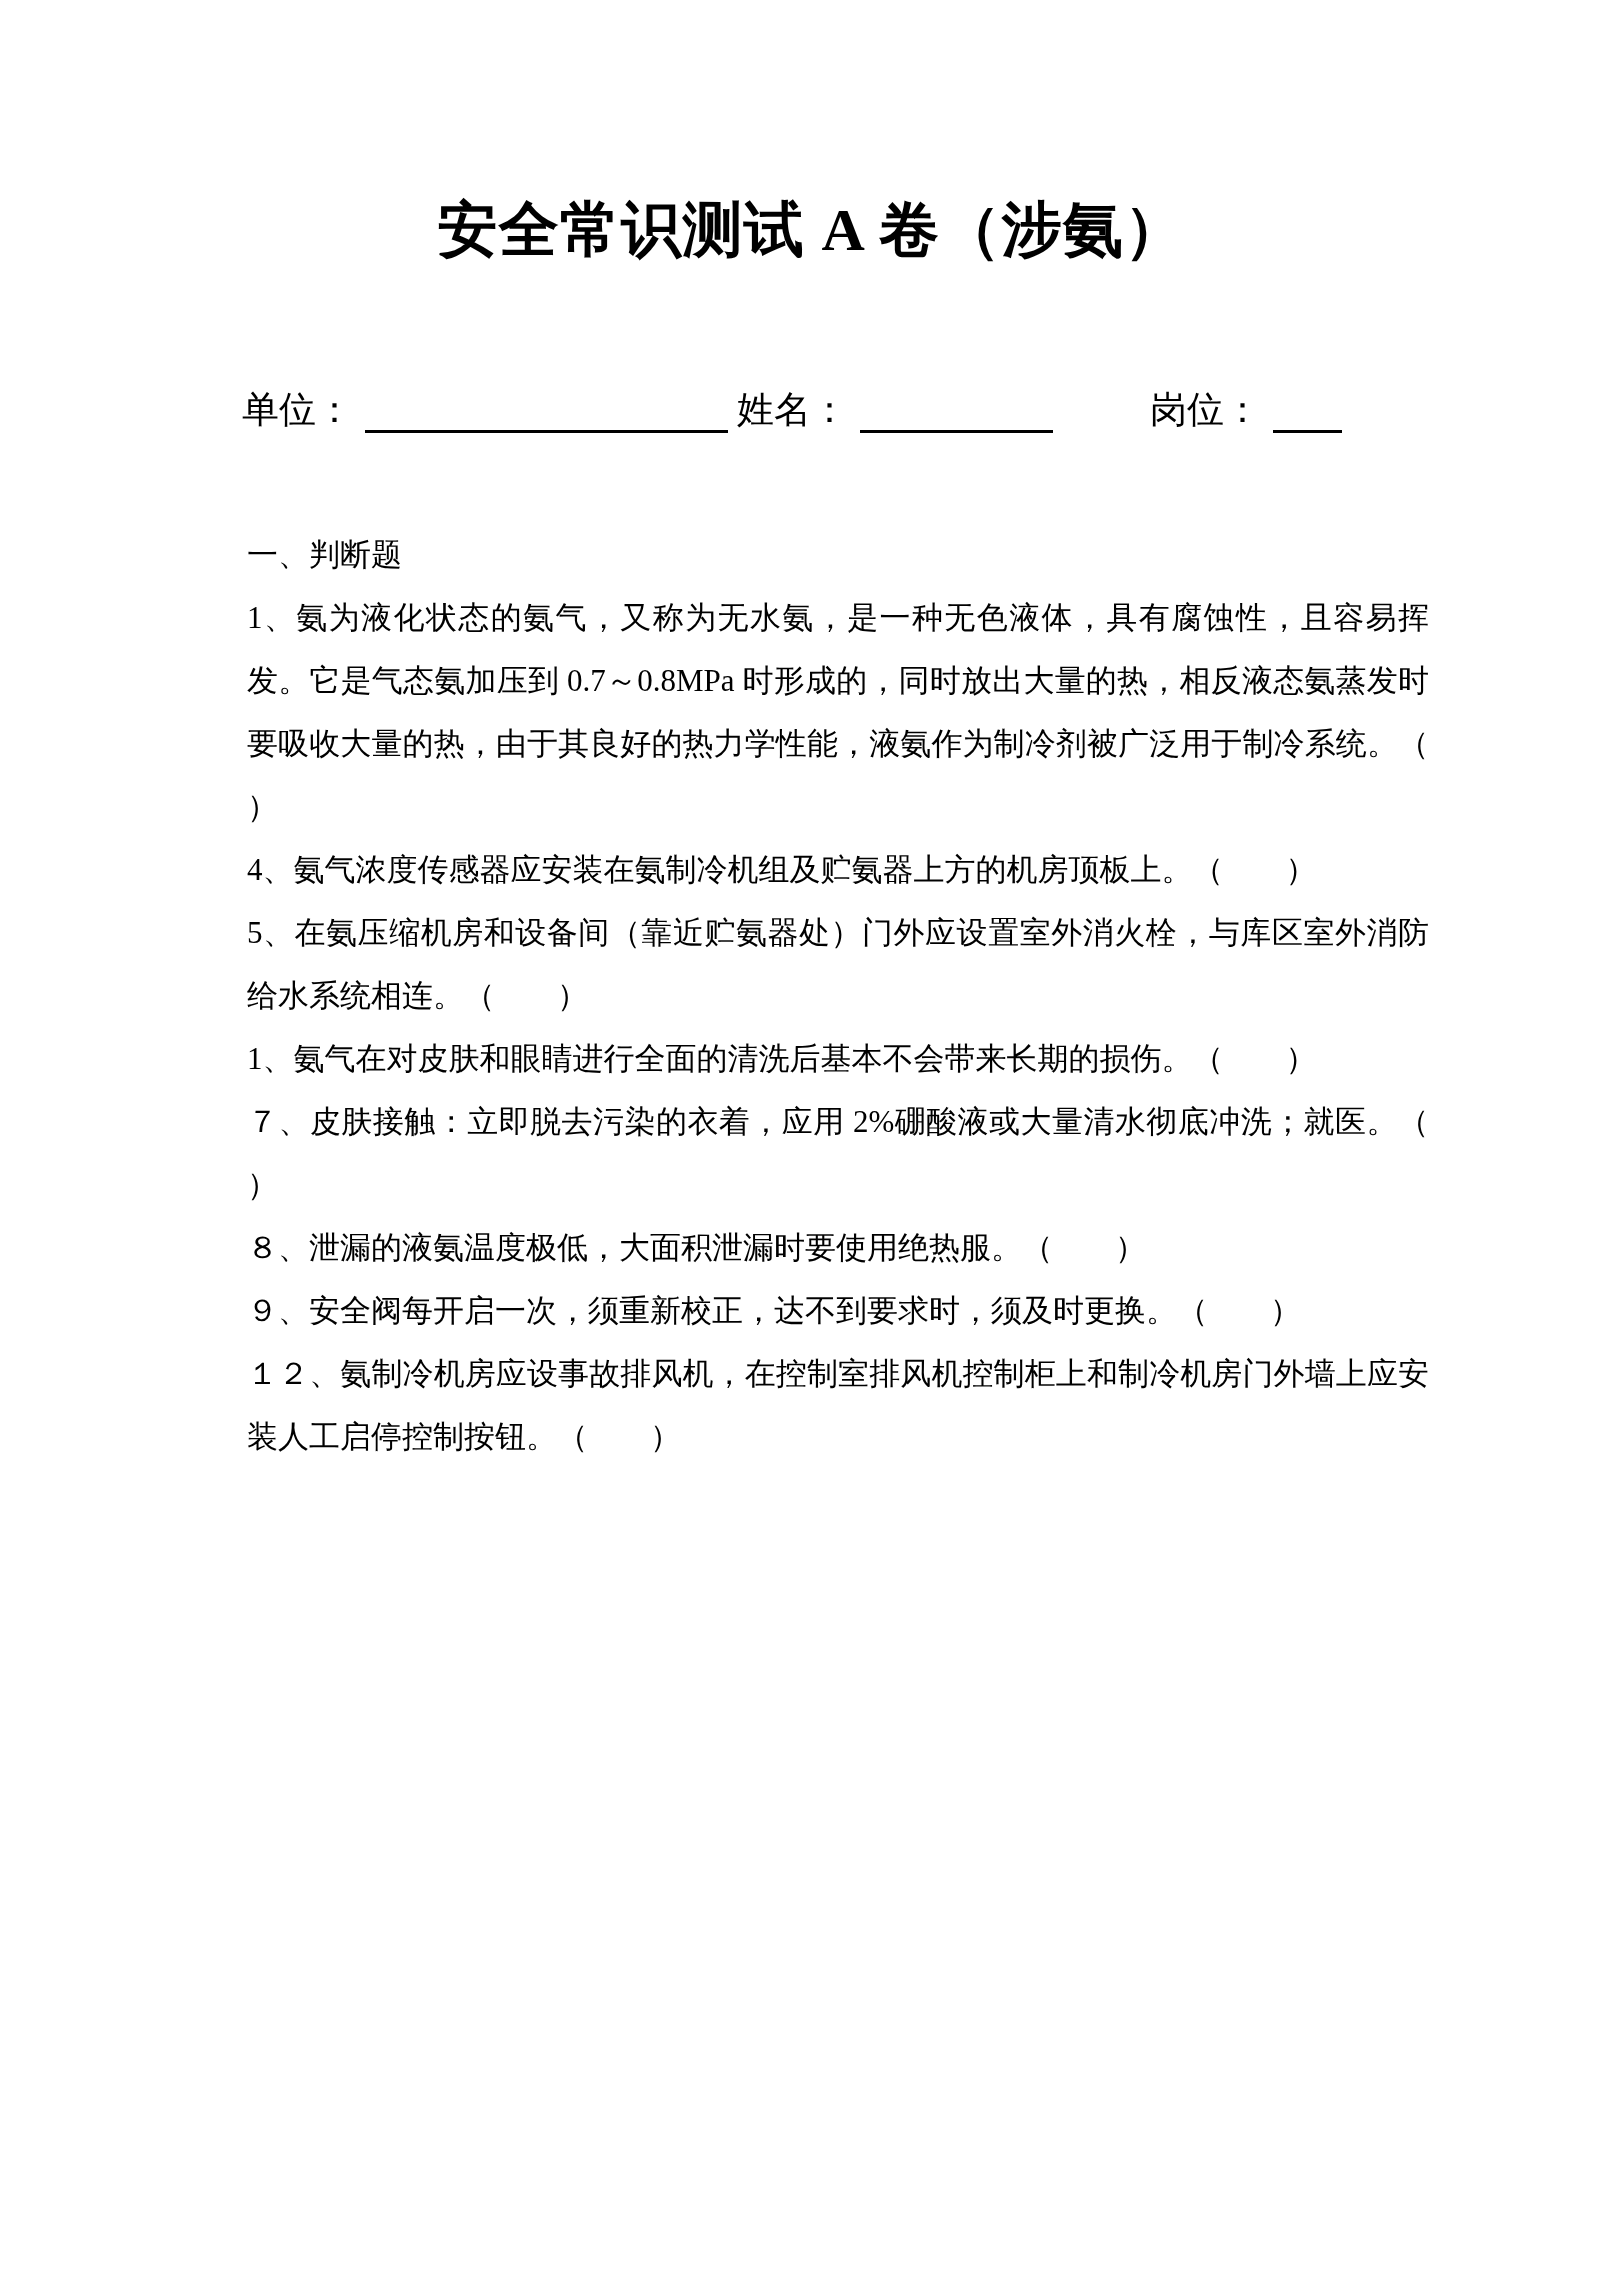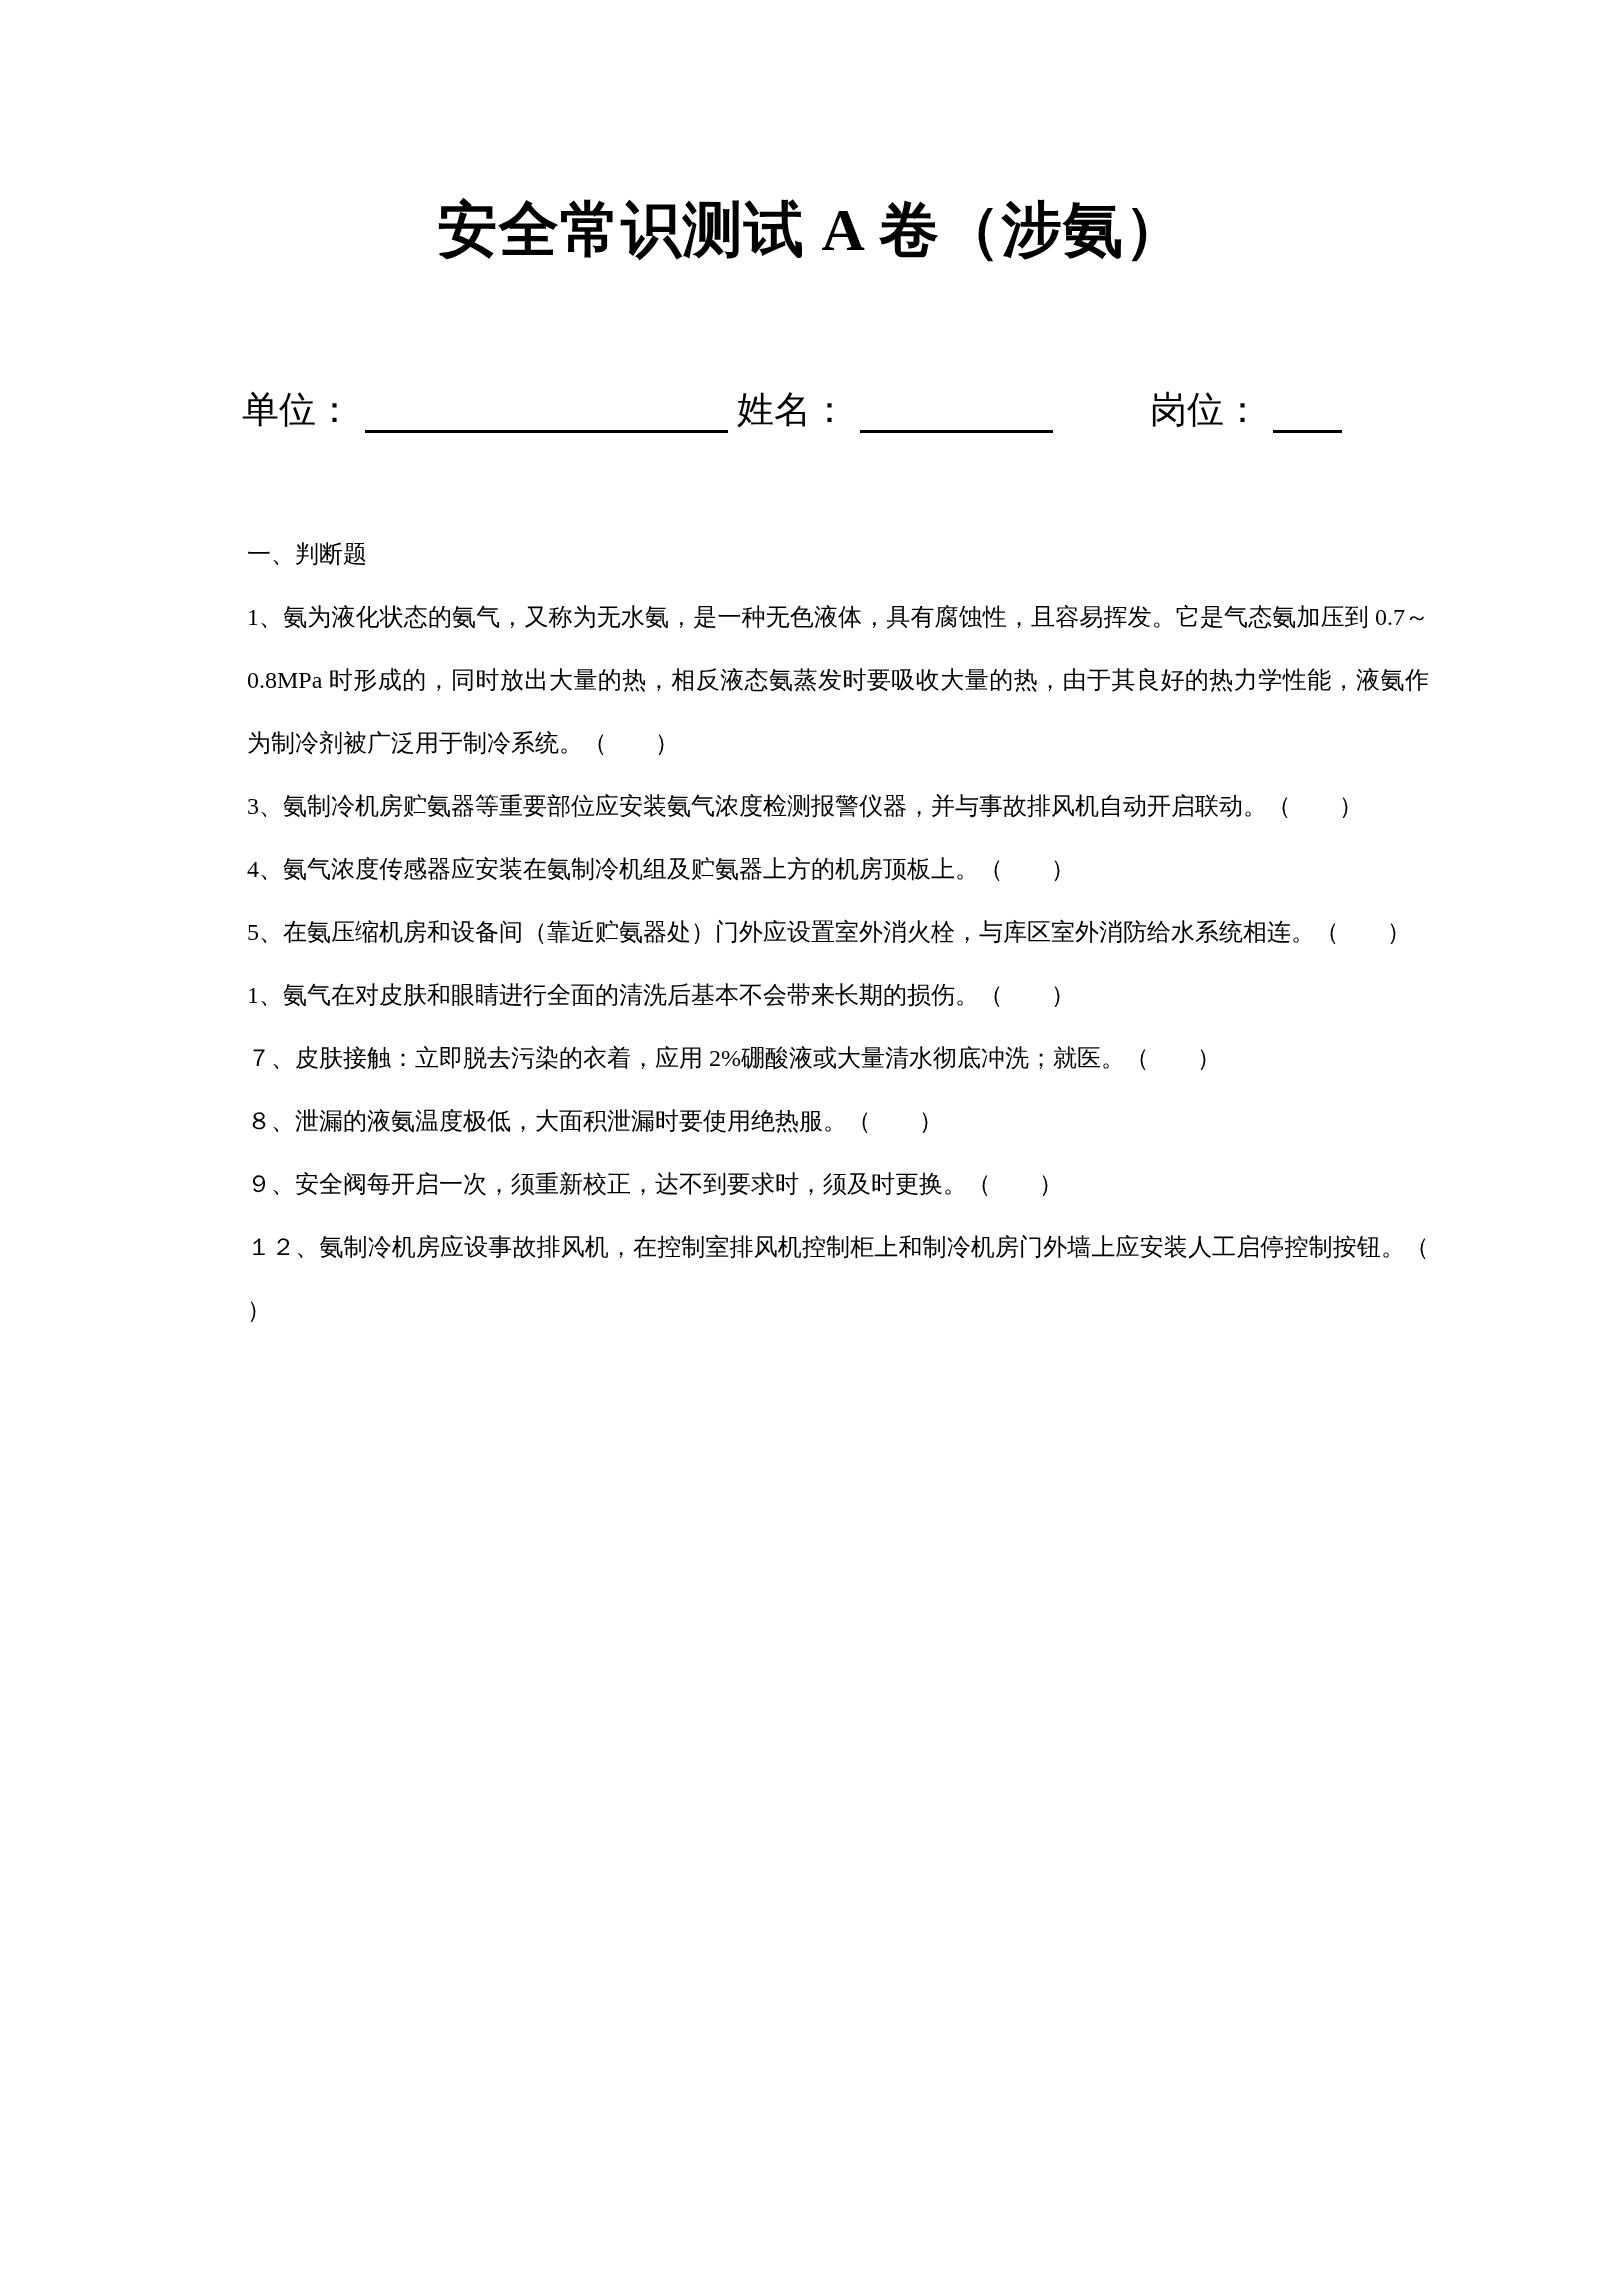"一、判断题" .content { font-size: 24px -> 31px }
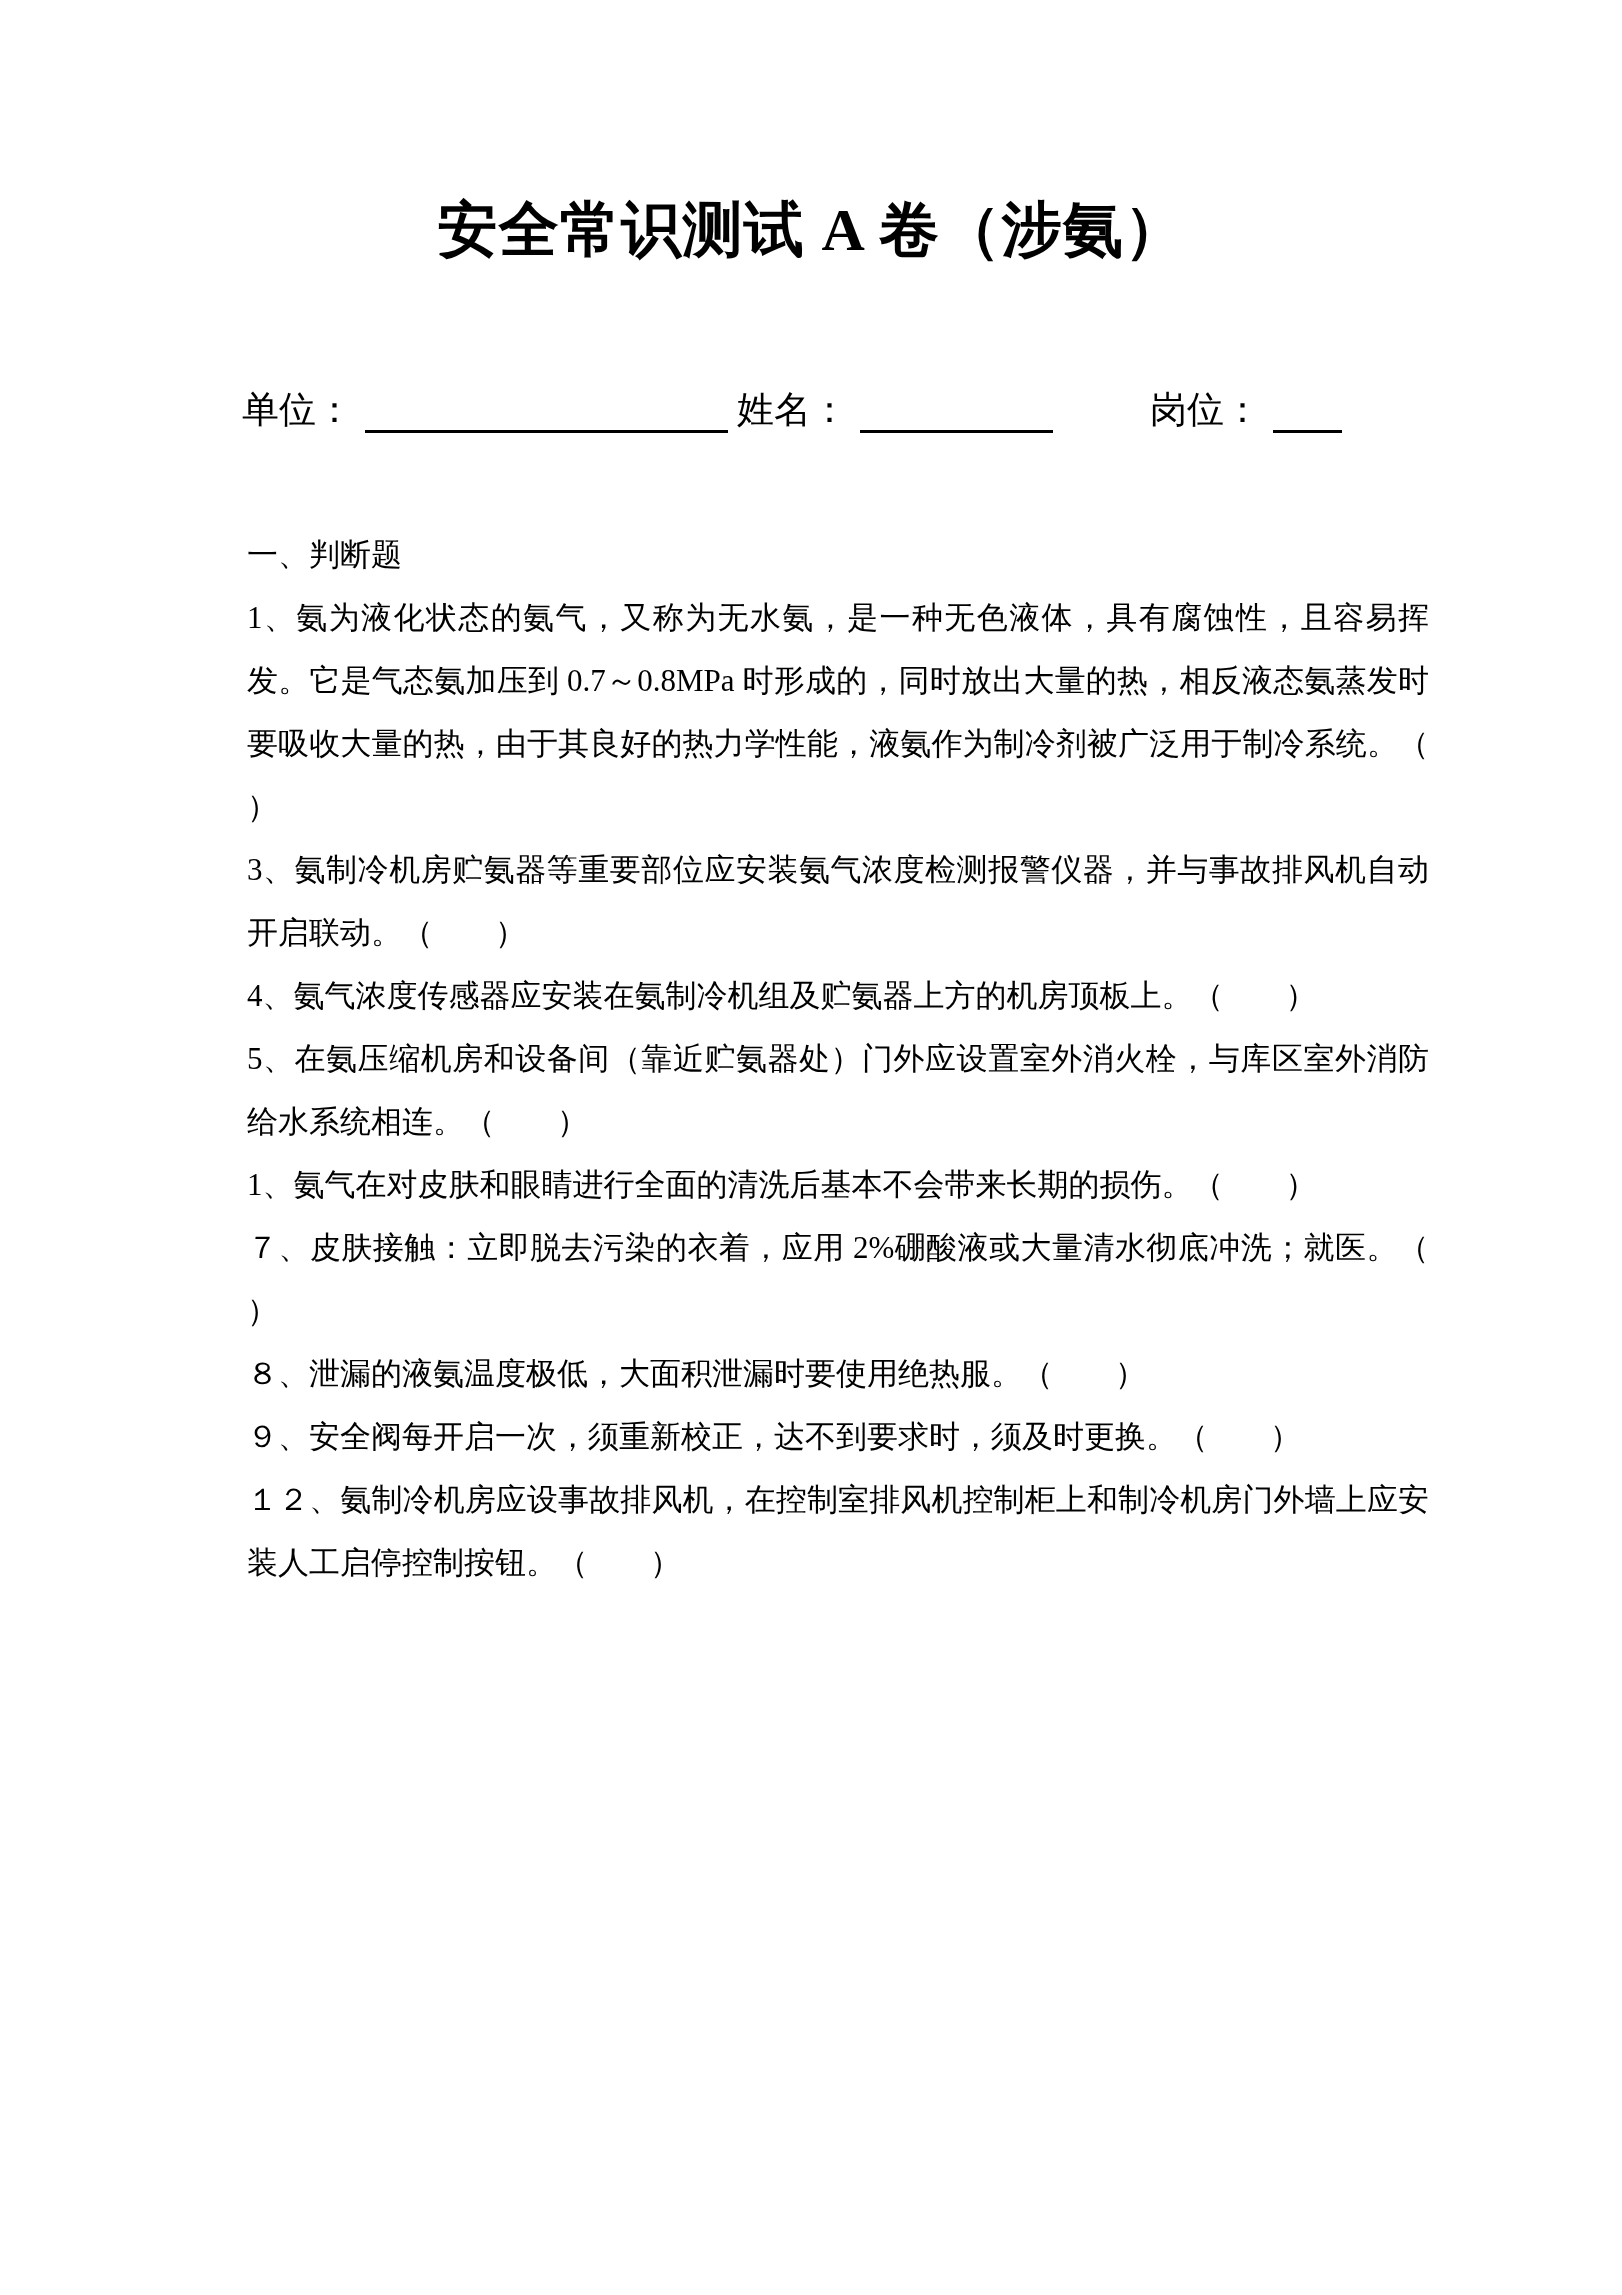"3、氨制冷机房贮氨器等重要部位应安装氨气浓度检测报警仪器，并与事故排风机自动开启" p.question { html: <p>3、氨制冷机房贮氨器等重要部位应安装氨气浓度检测报警仪器，并与事故排风机自动开启联动。（ ）</p> -> none }
